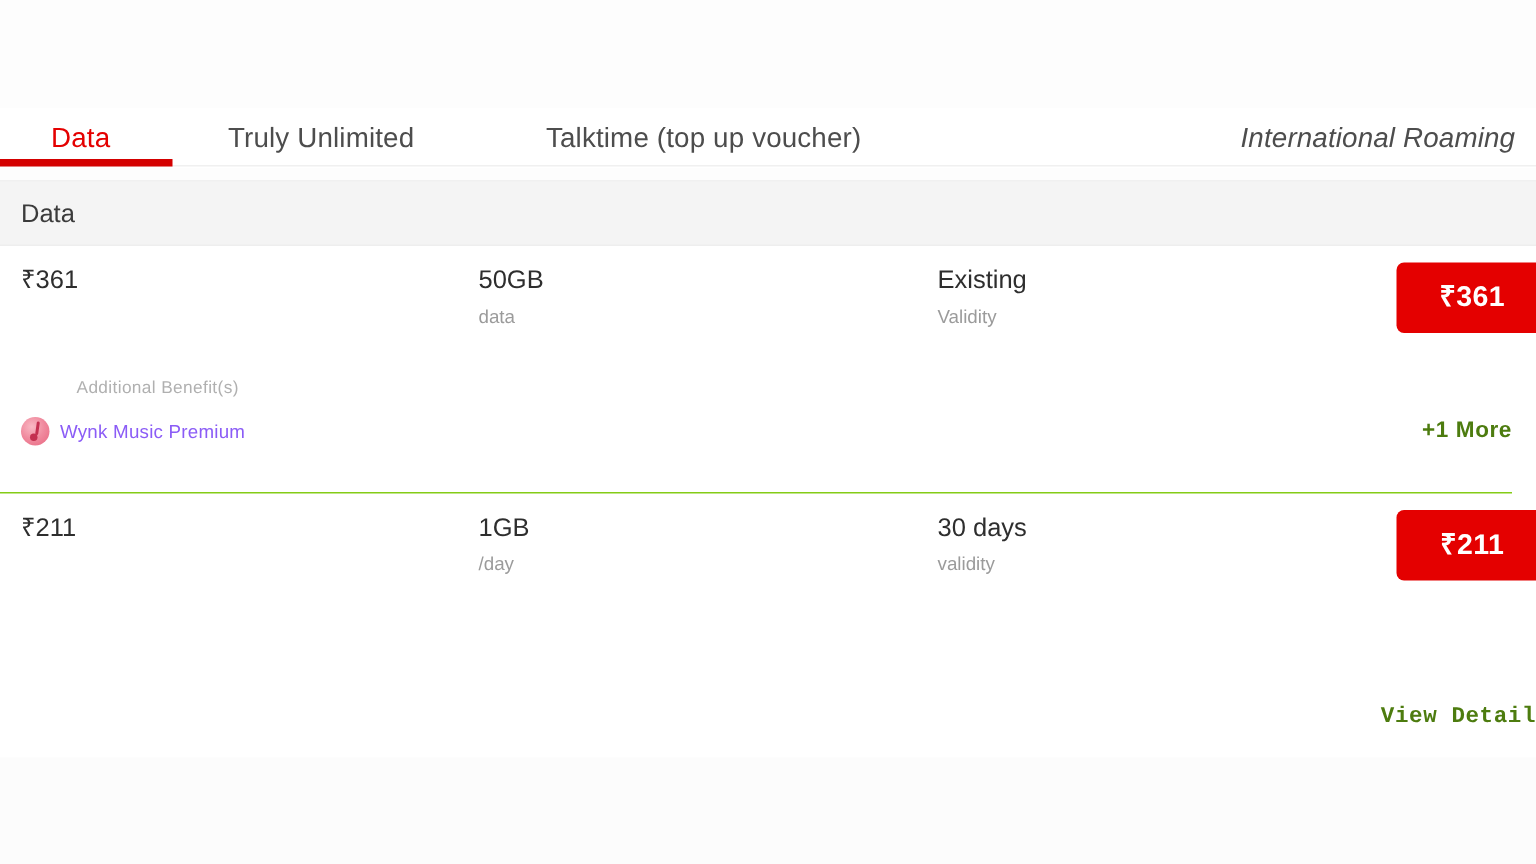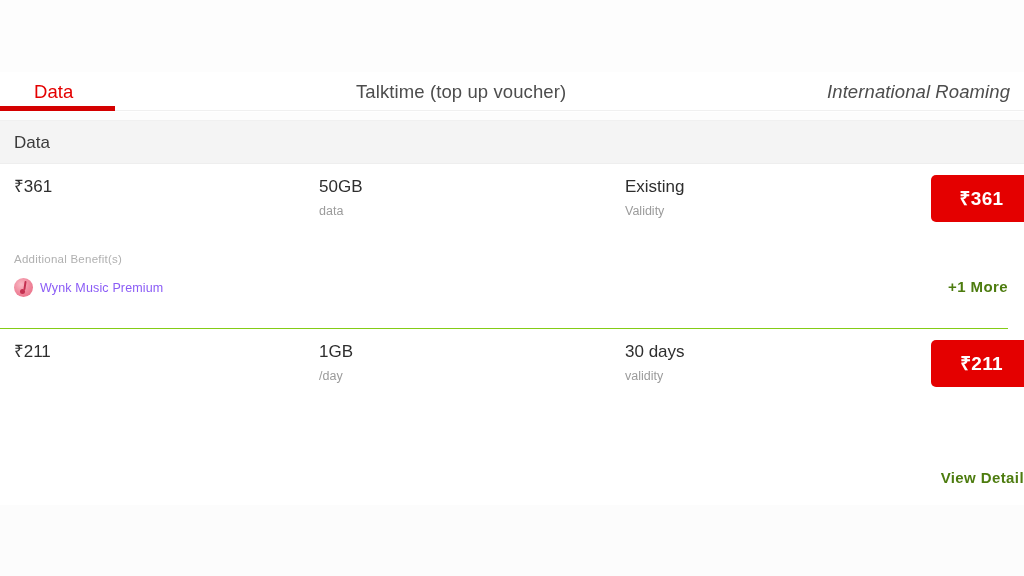"Truly Unlimited" div.tab { html: none -> <div>Truly Unlimited</div> }
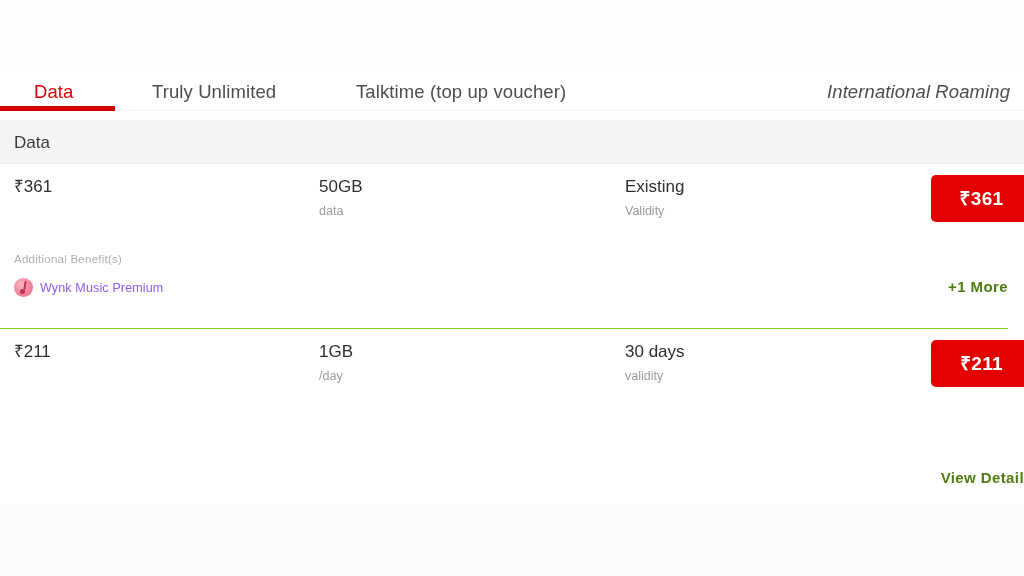"Talktime (top up voucher)" div.tab { left: 356px -> 364px }
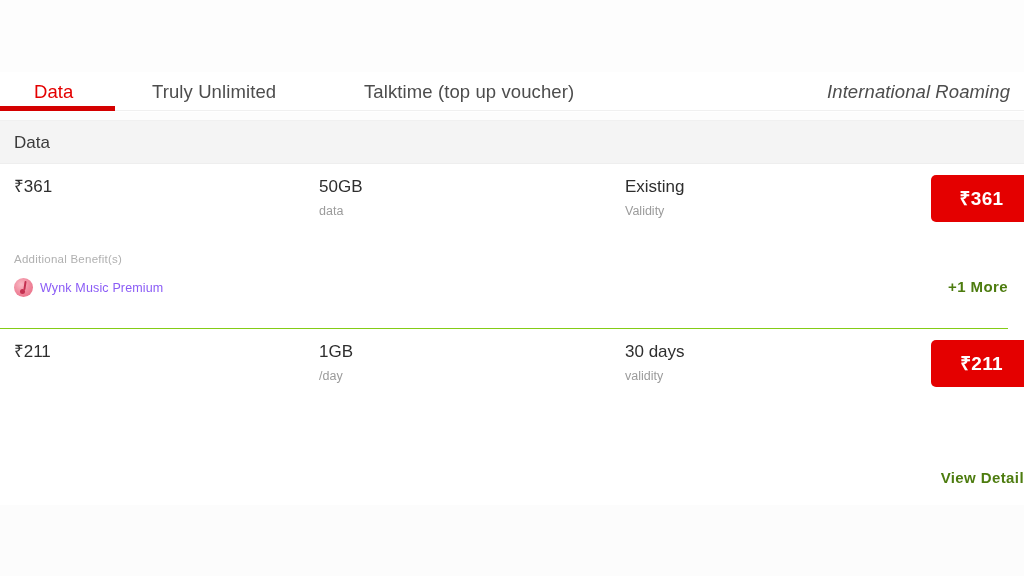"Additional Benefit(s)" .benefits-title { margin-left: none -> 37px }
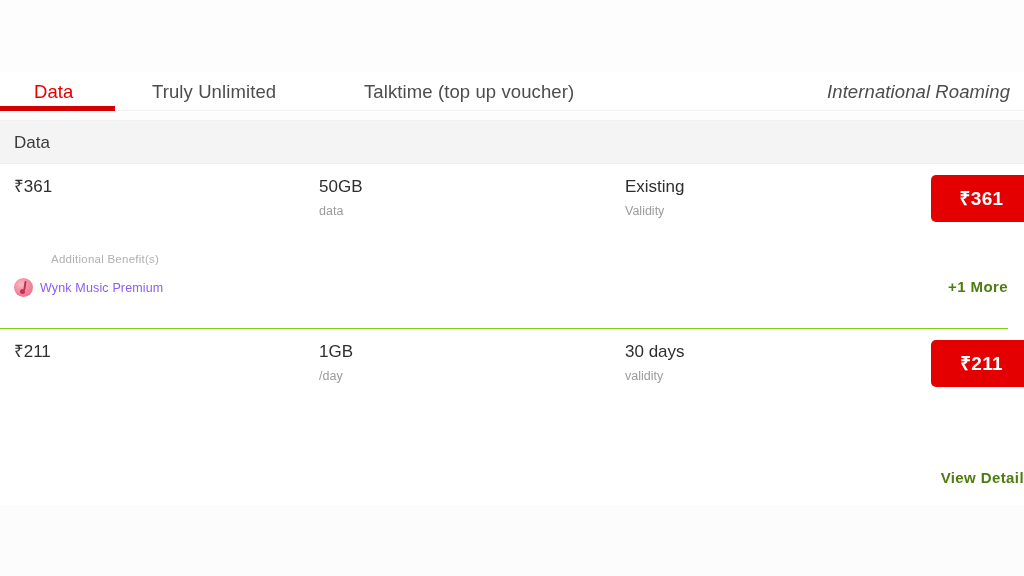"View Detail" div.row-link { font-family: none -> Liberation Mono, monospace }
